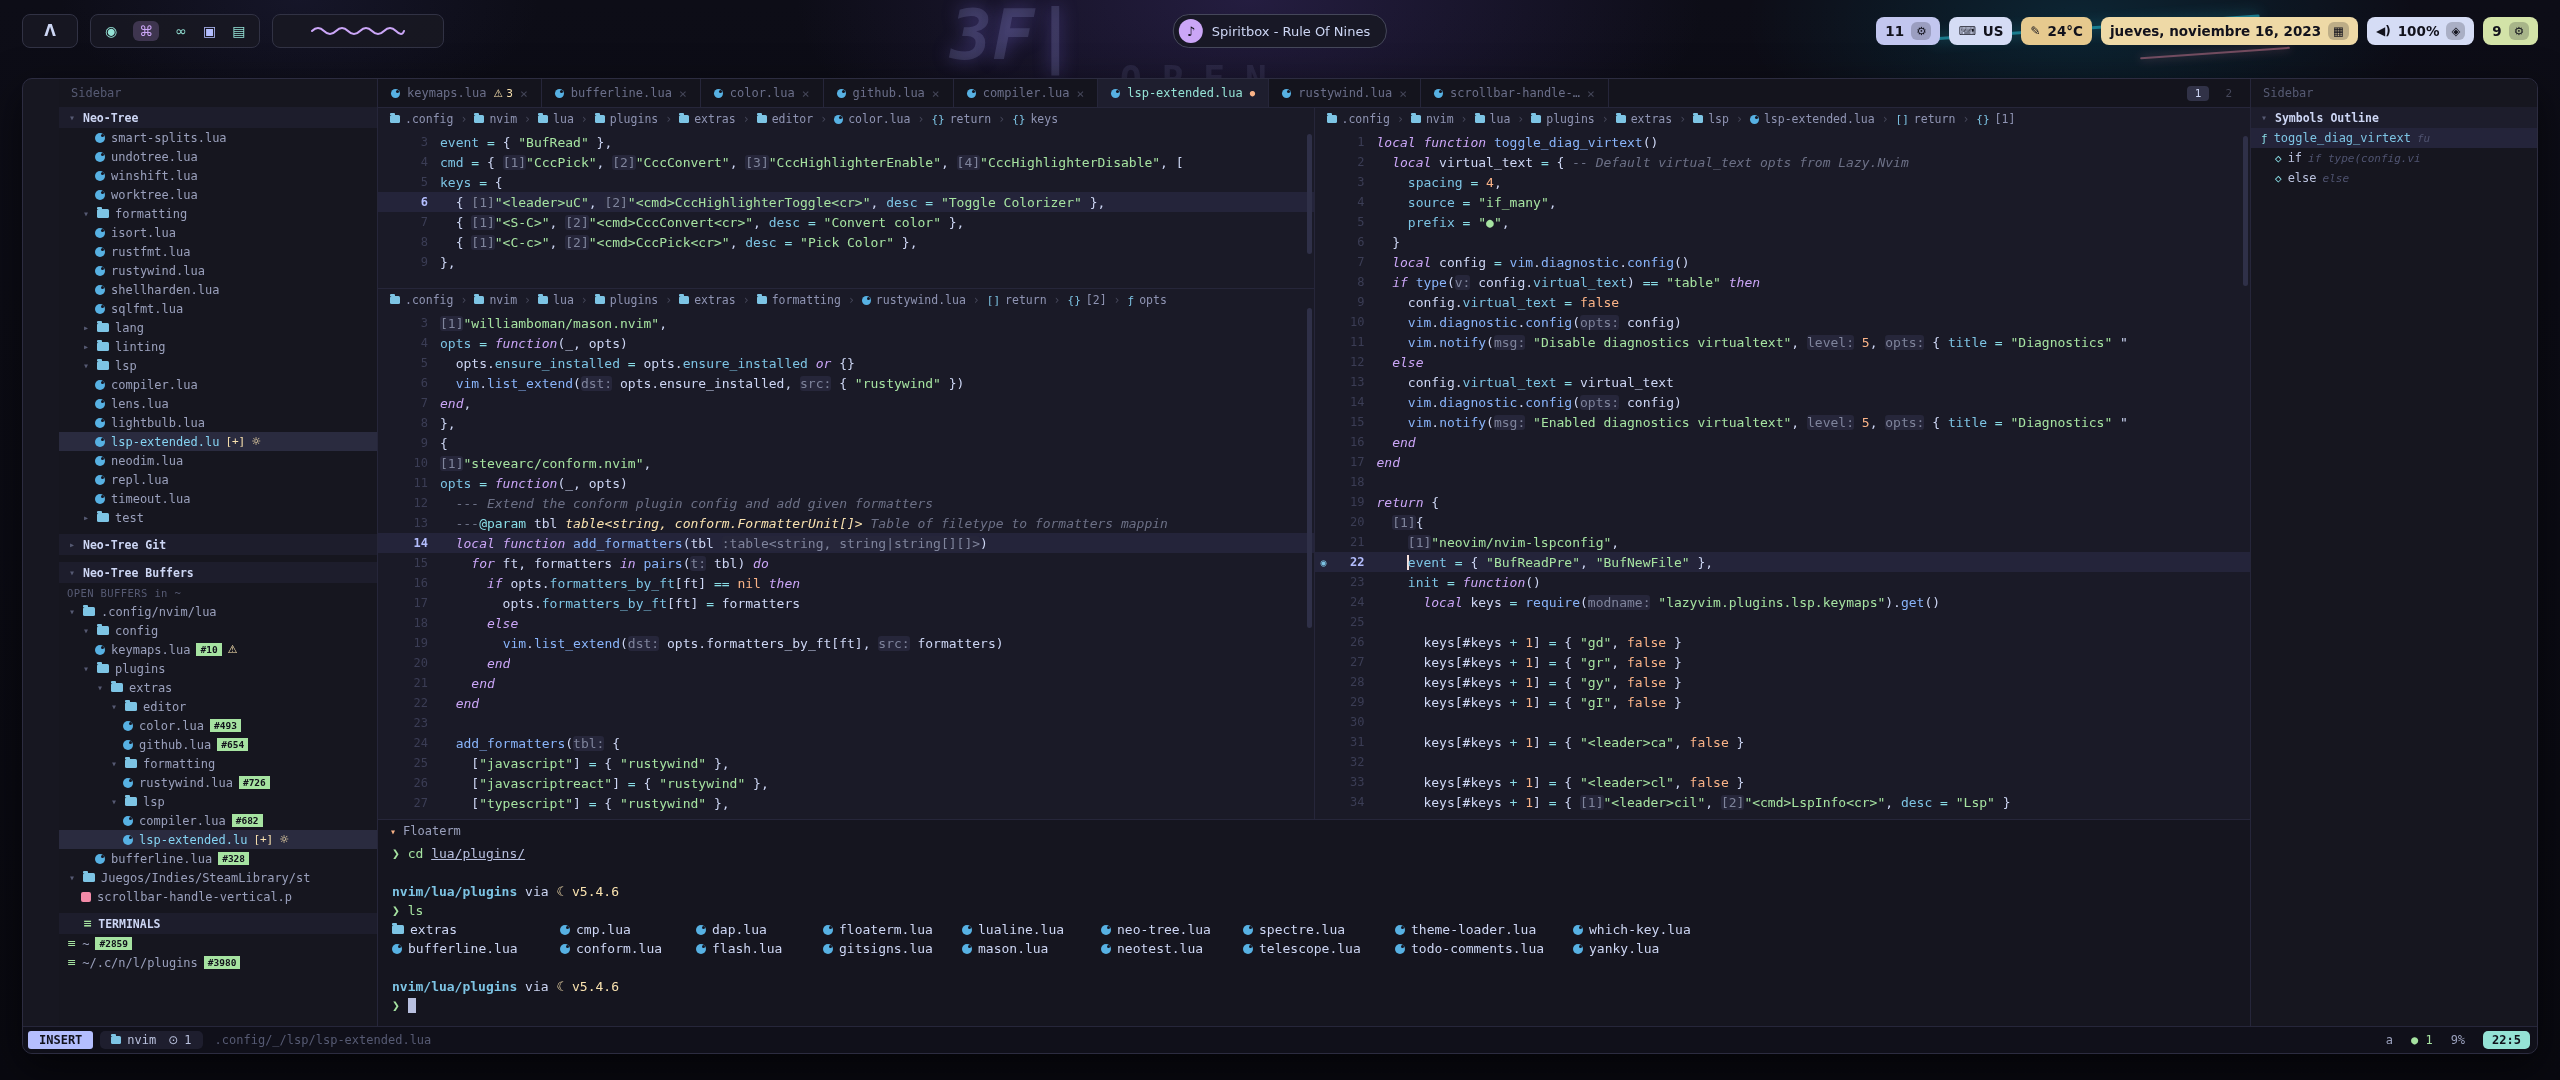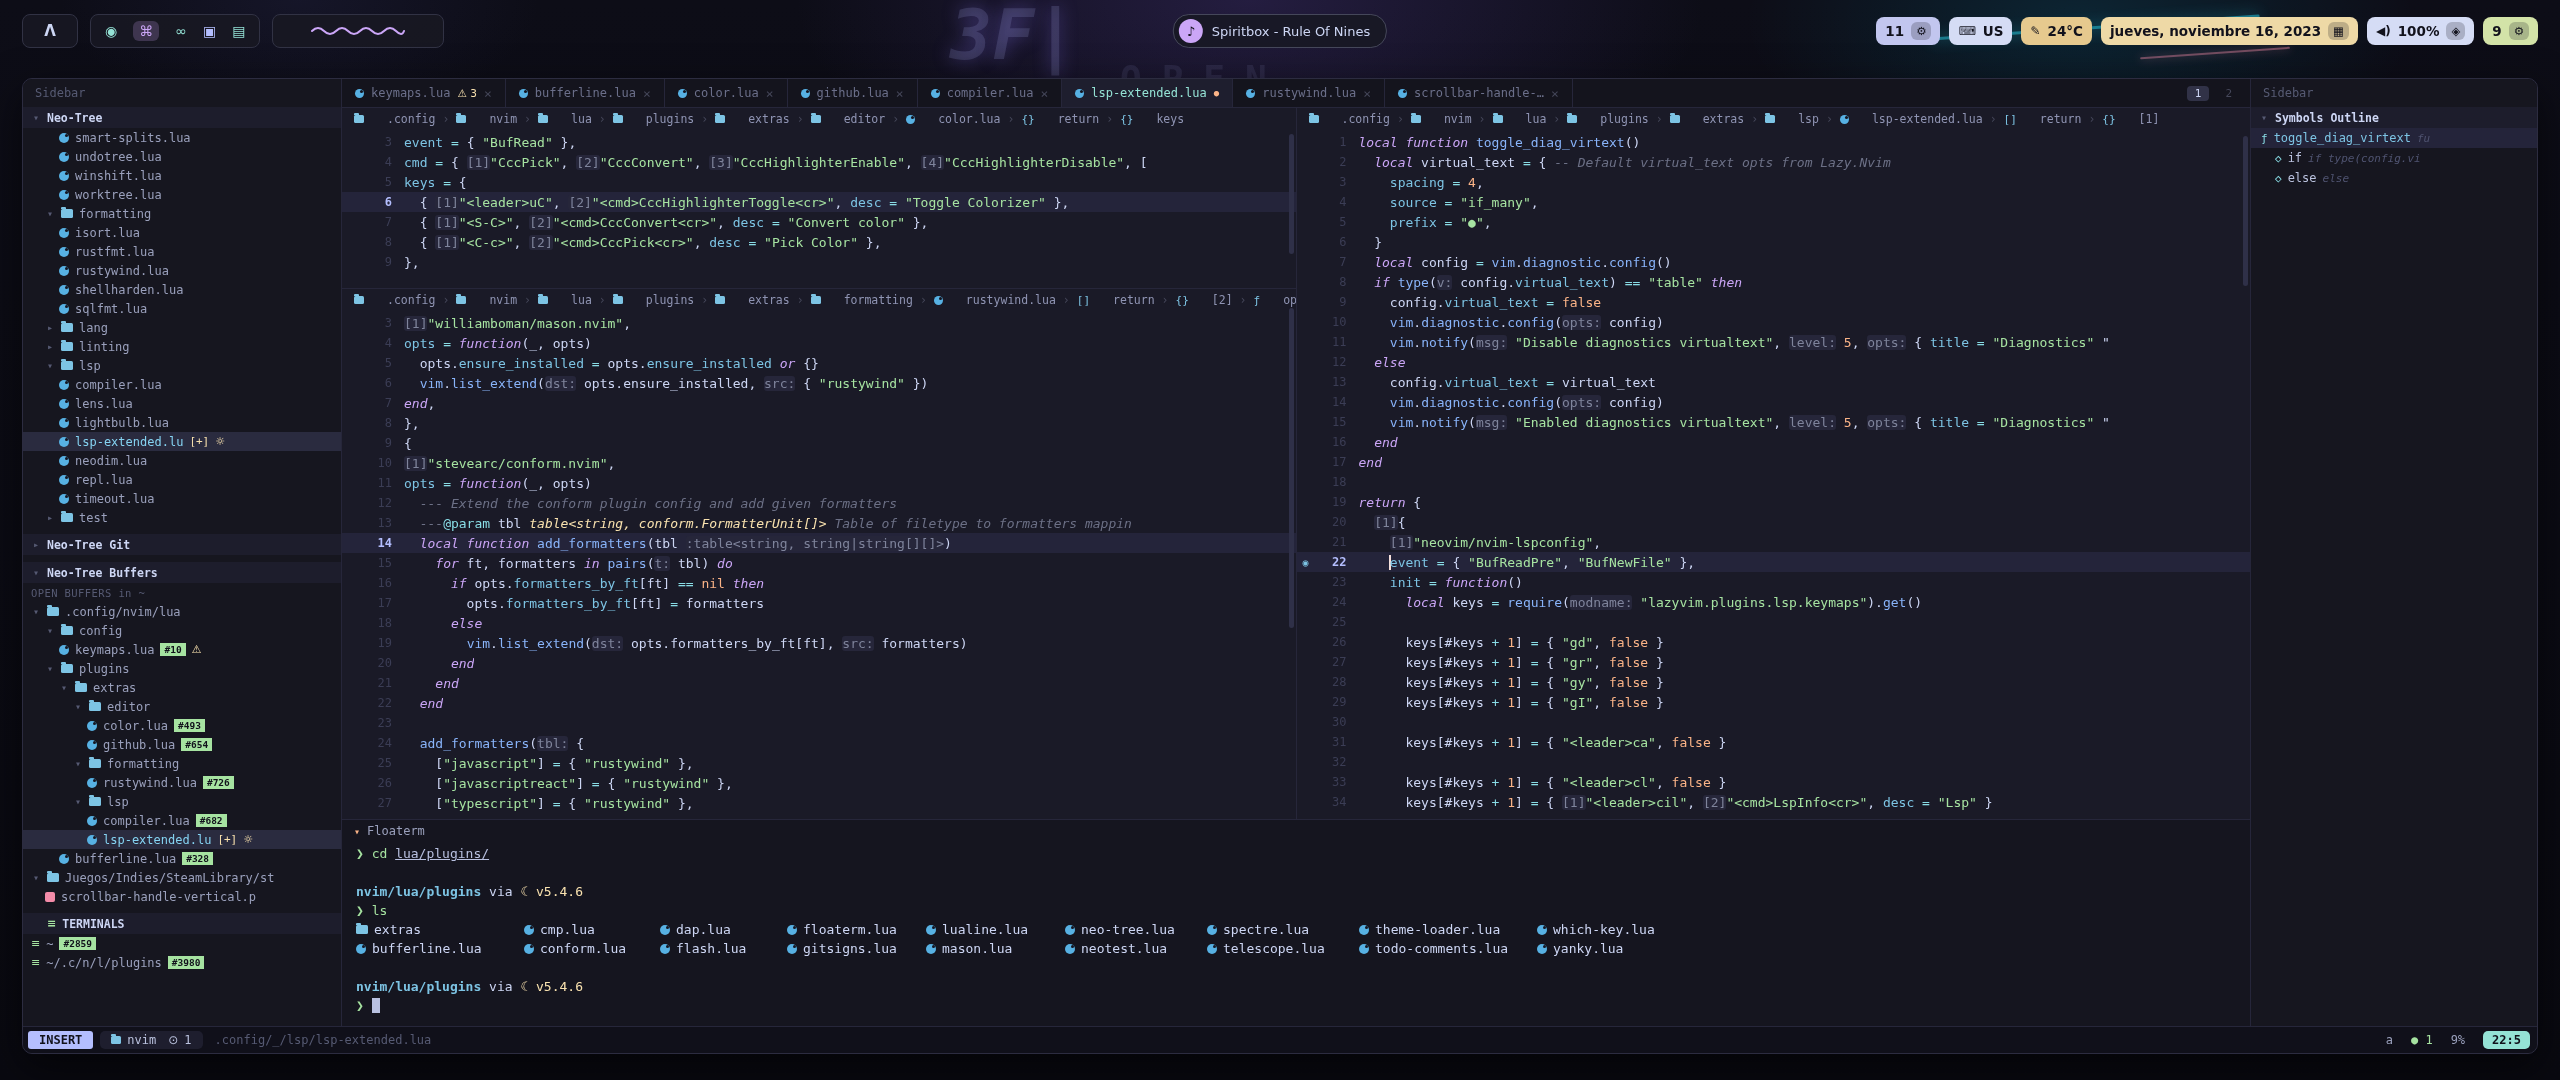"Sidebar" .win-main { padding-left: none -> 36px }
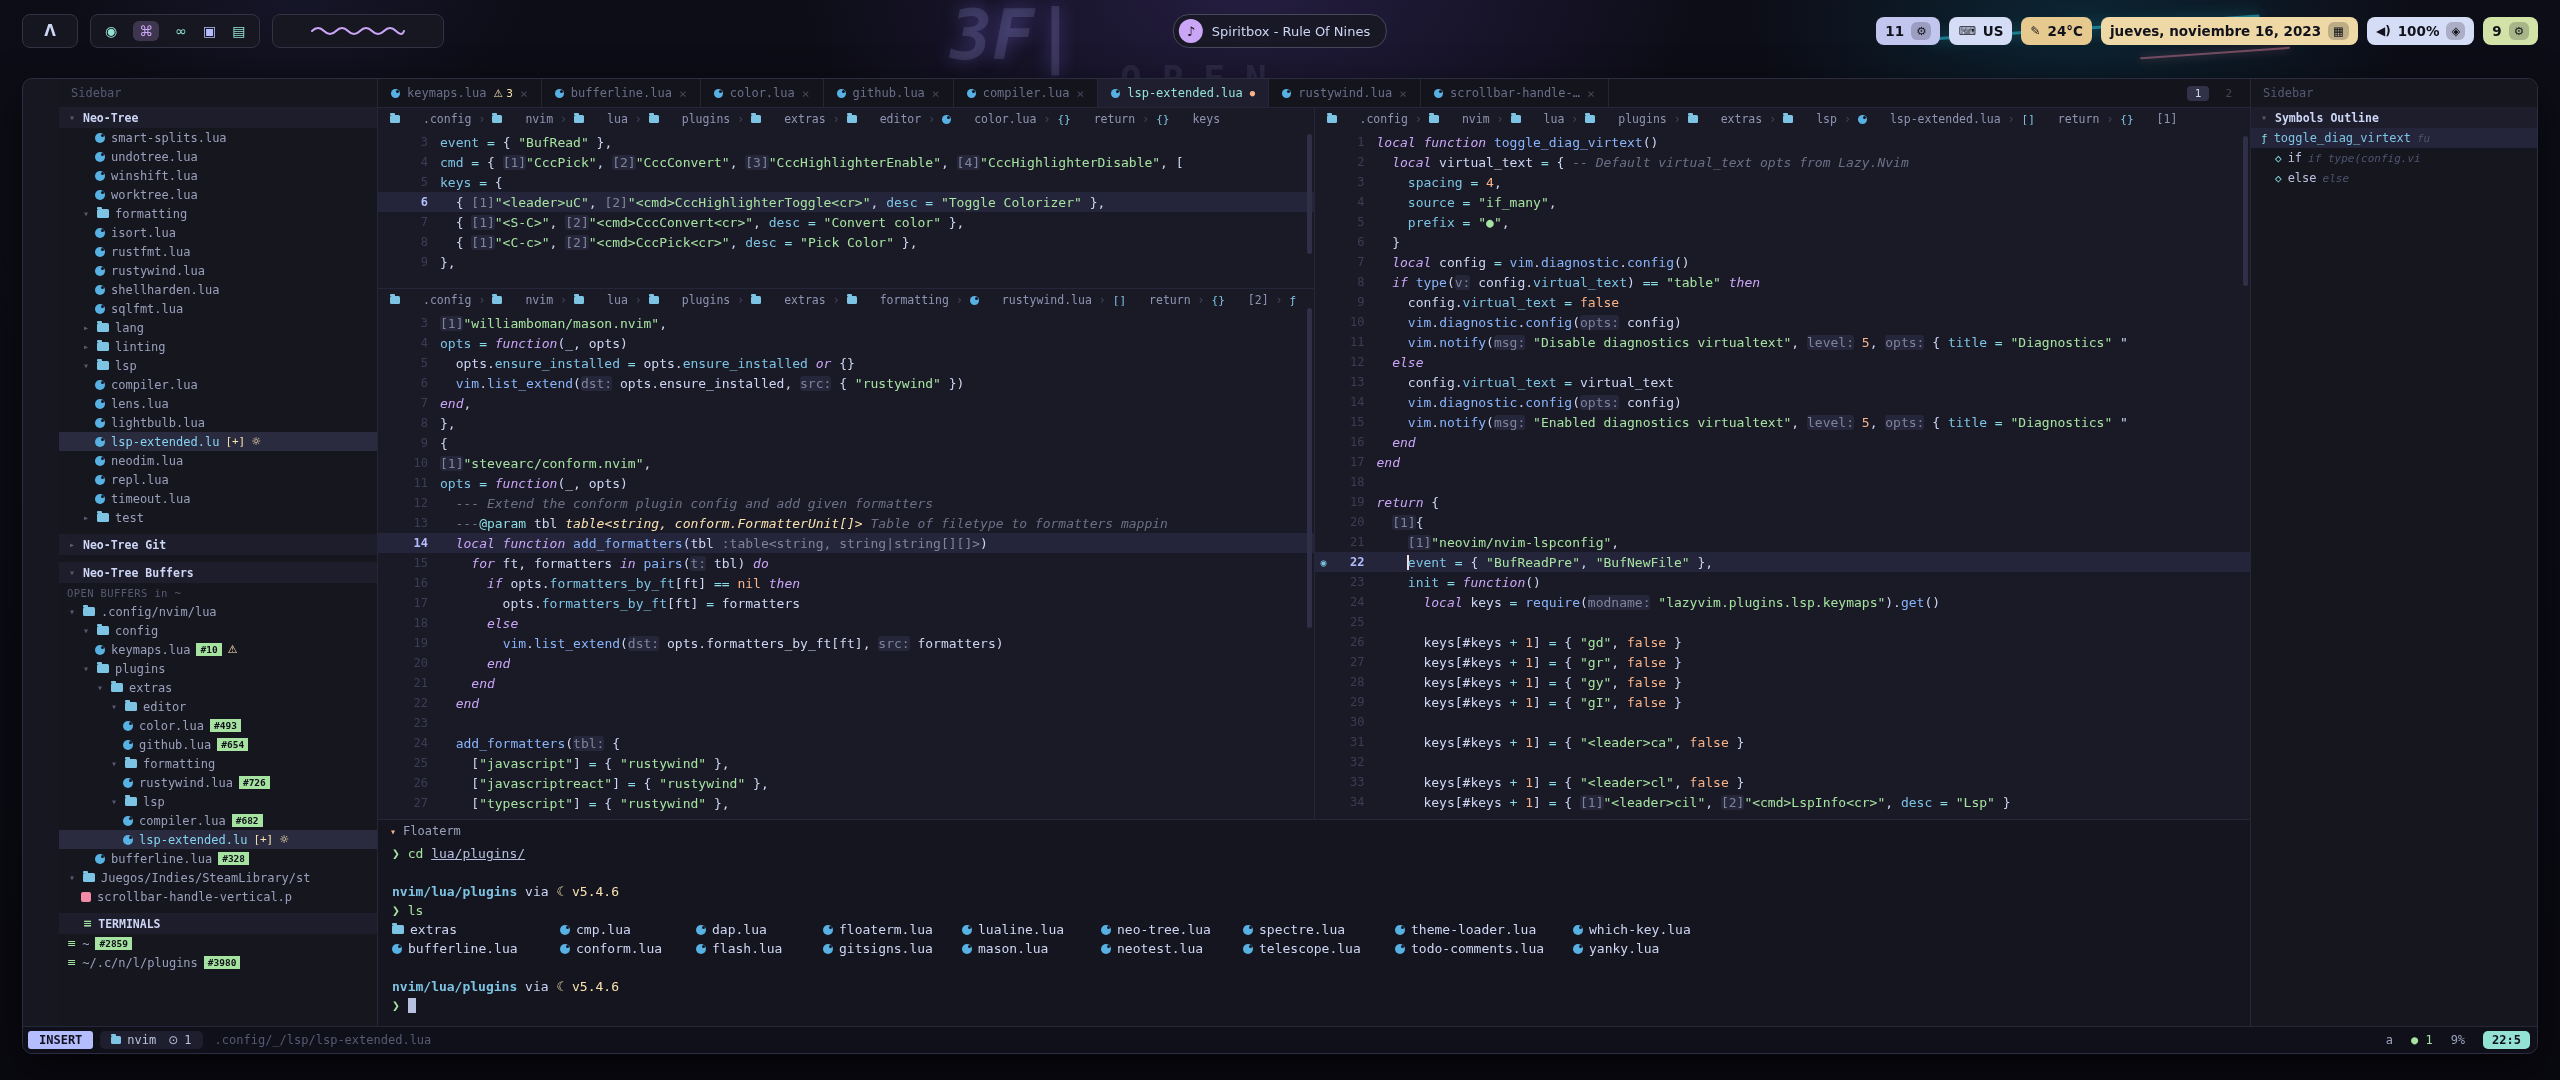".config" .bc-item { gap: 23px -> 5px }
